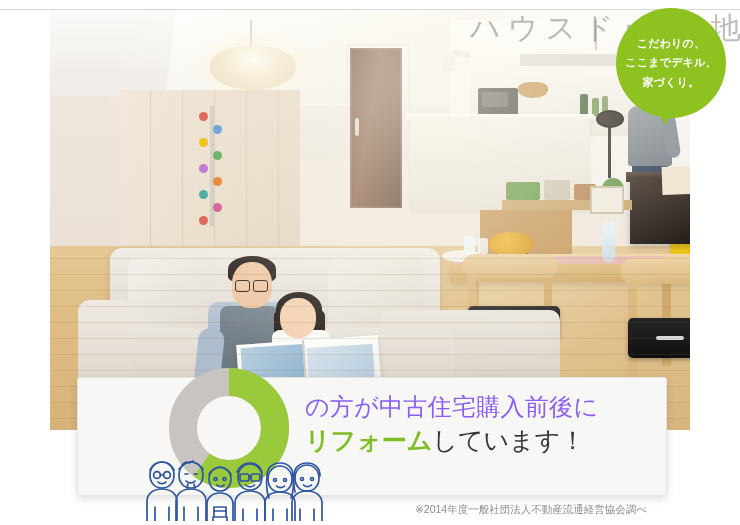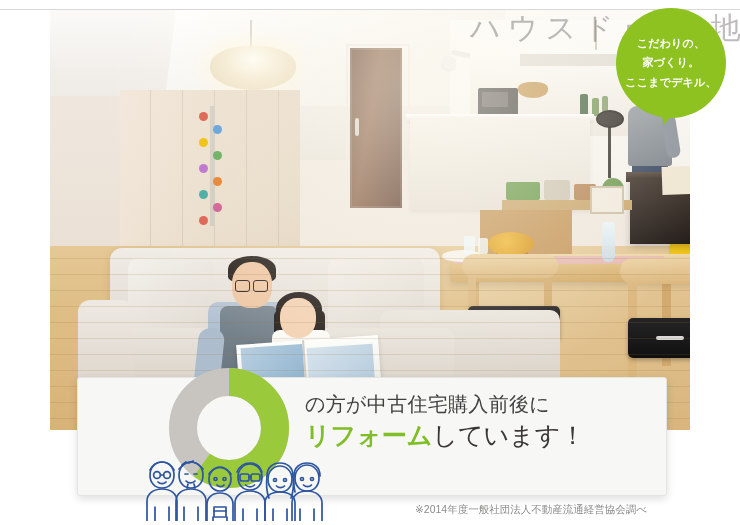"家づくり。" div { order: before "ここまでデキル、" -> after "ここまでデキル、" }
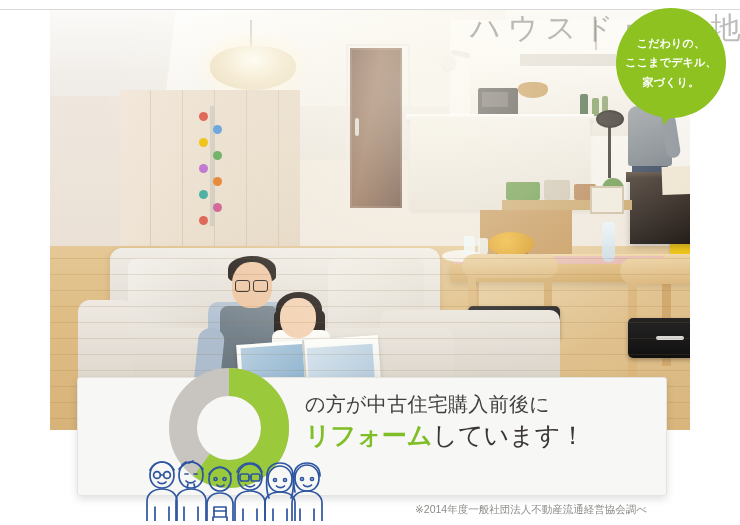"の方が中古住宅購入前後に" .pt1 { color: #404040 -> #8b5cf6; font-size: 20px -> 24px }
